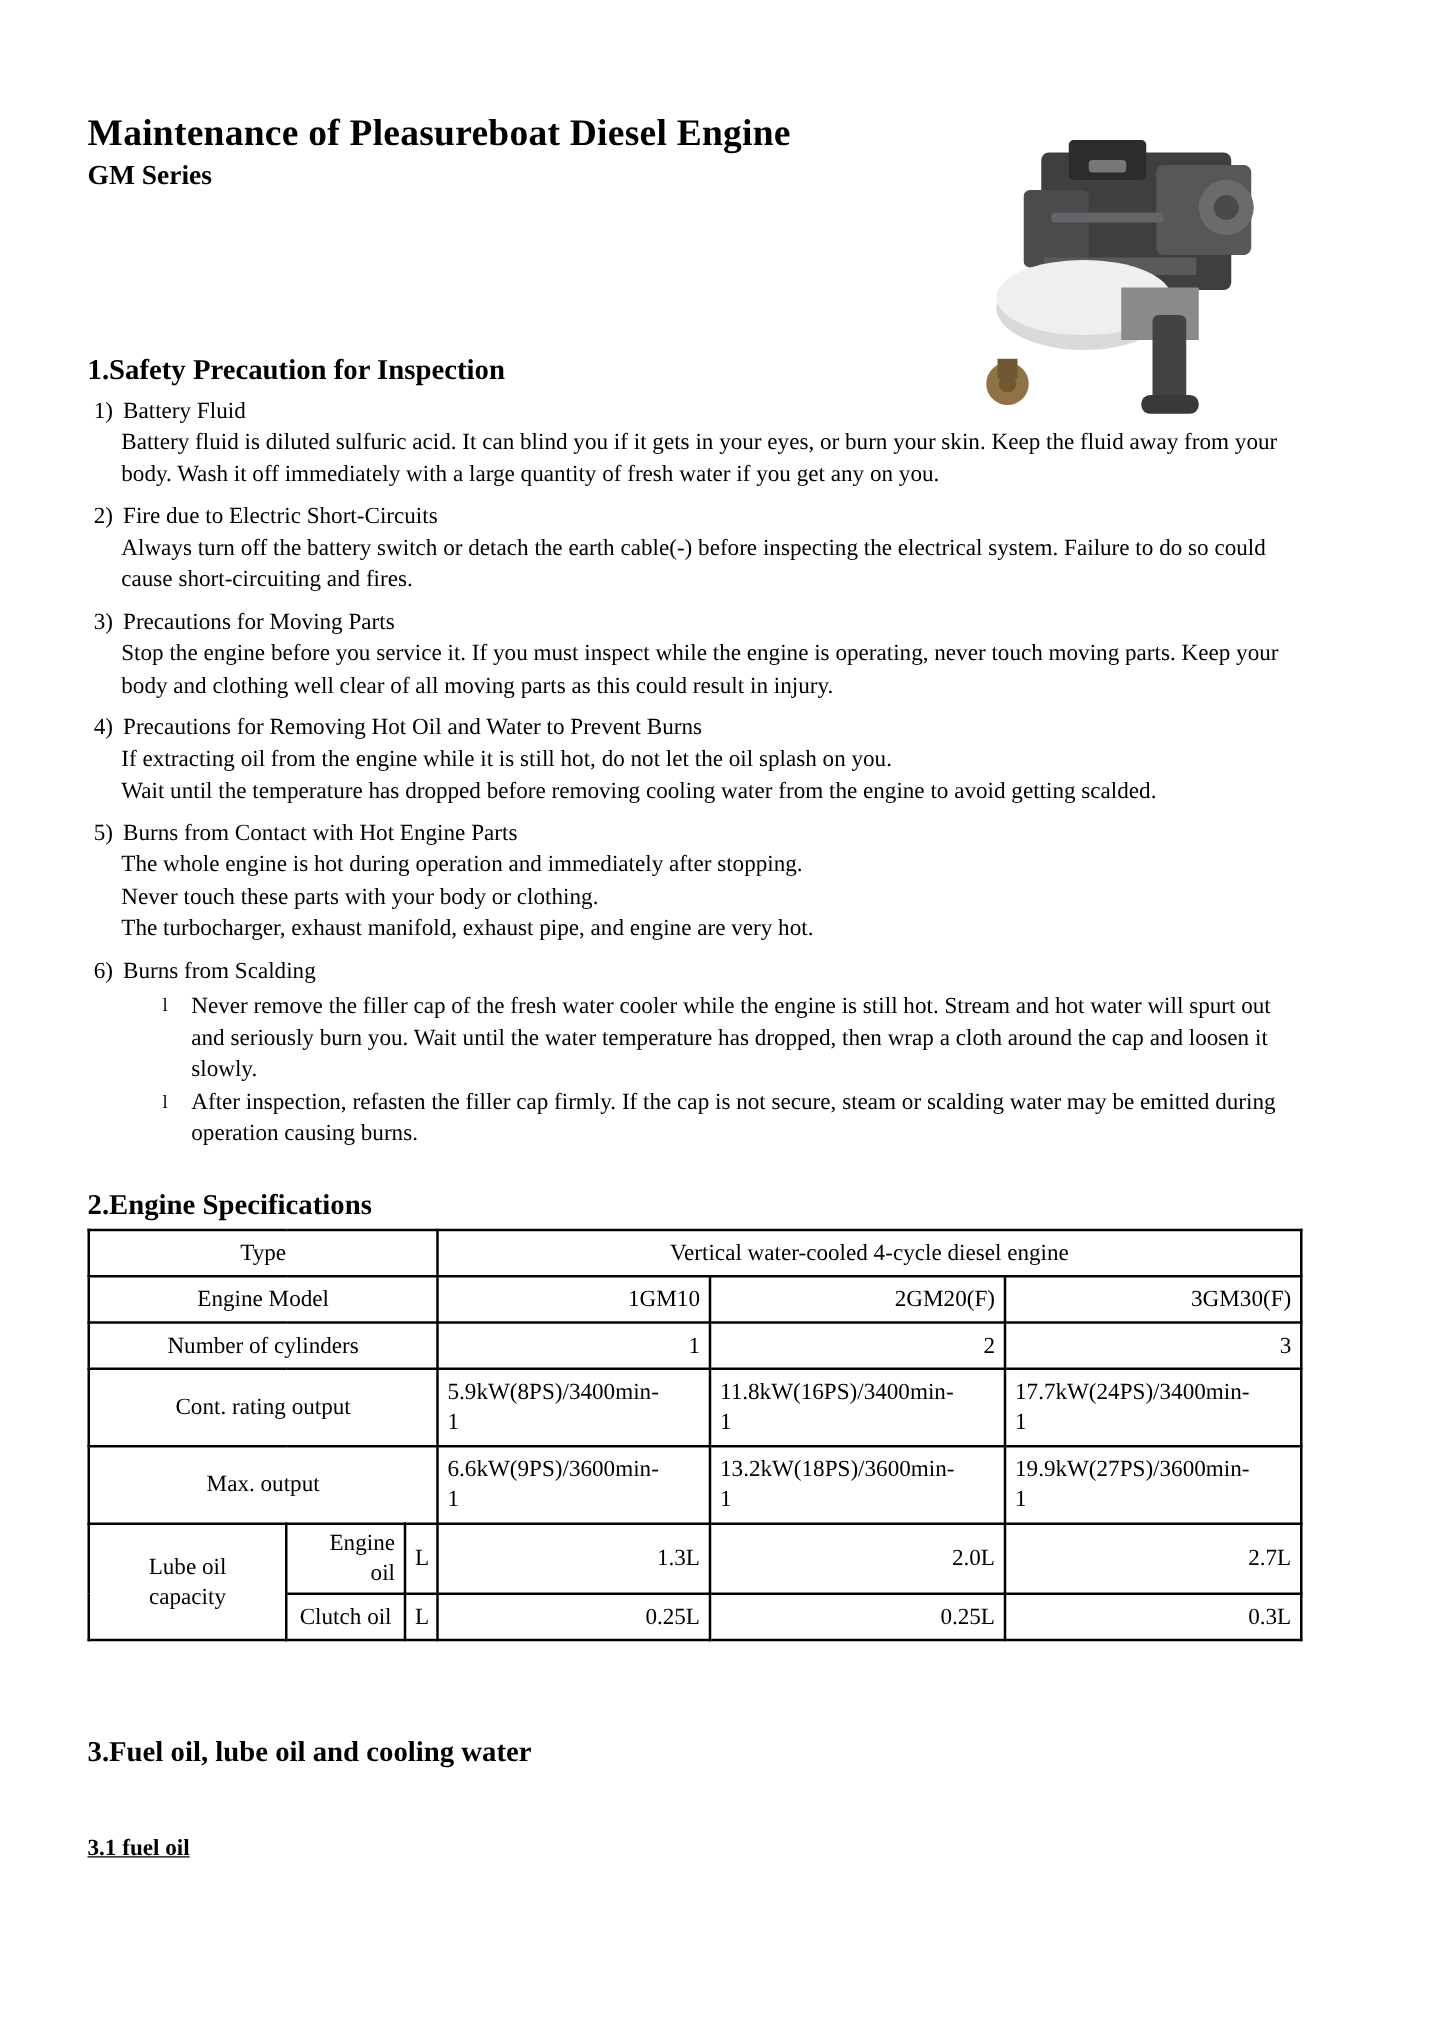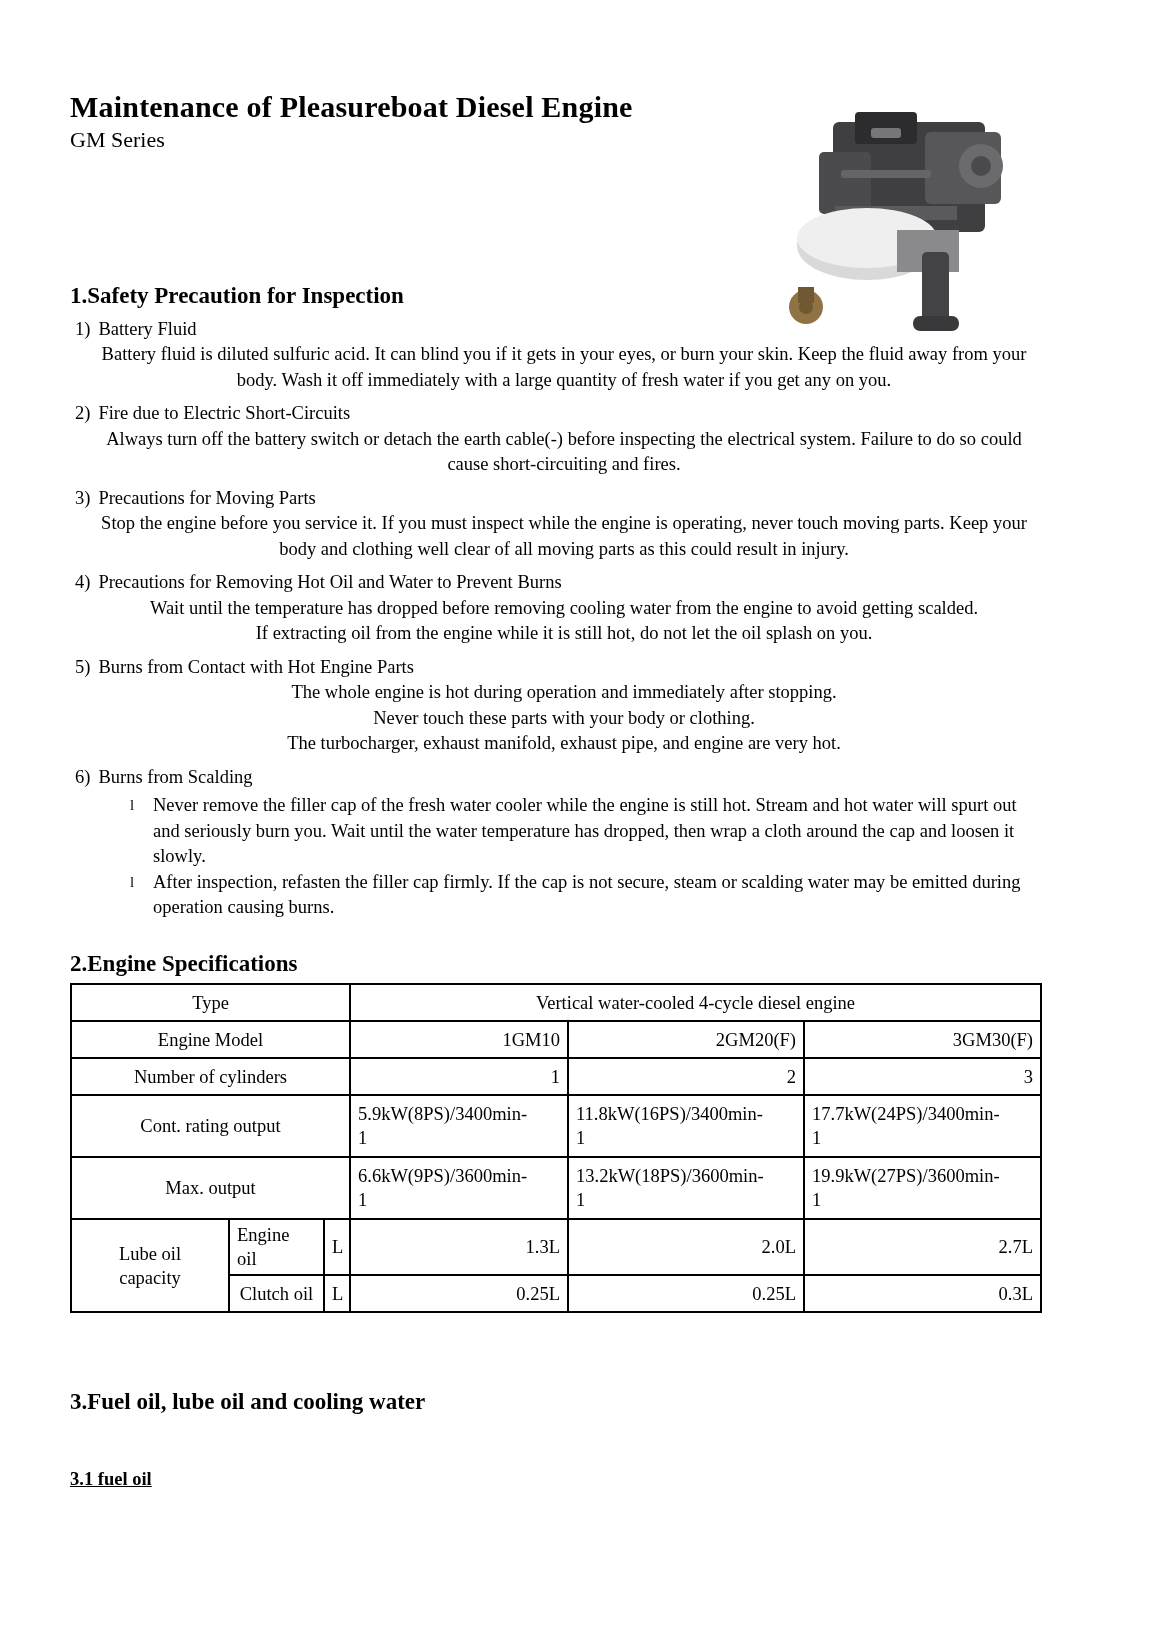"GM Series" .subtitle { font-weight: normal -> bold }
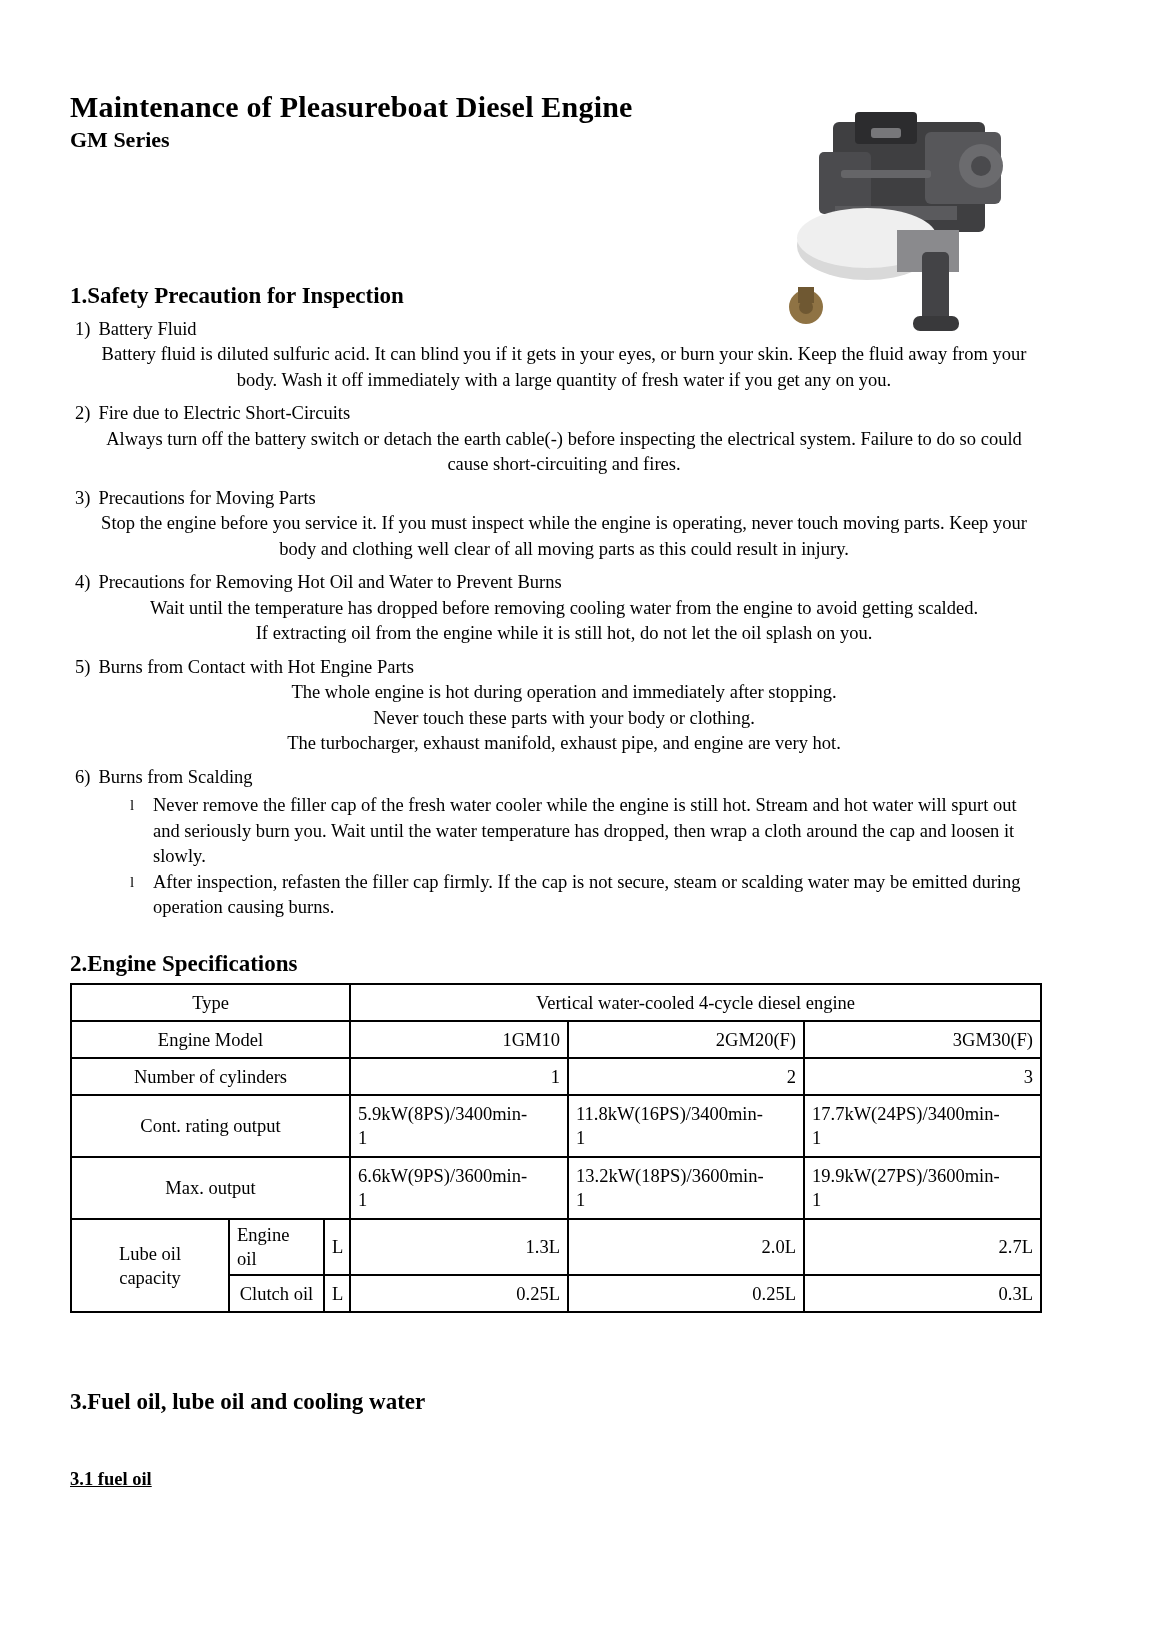"Battery fluid is diluted sulfuric" .item-body { text-align: center -> none }
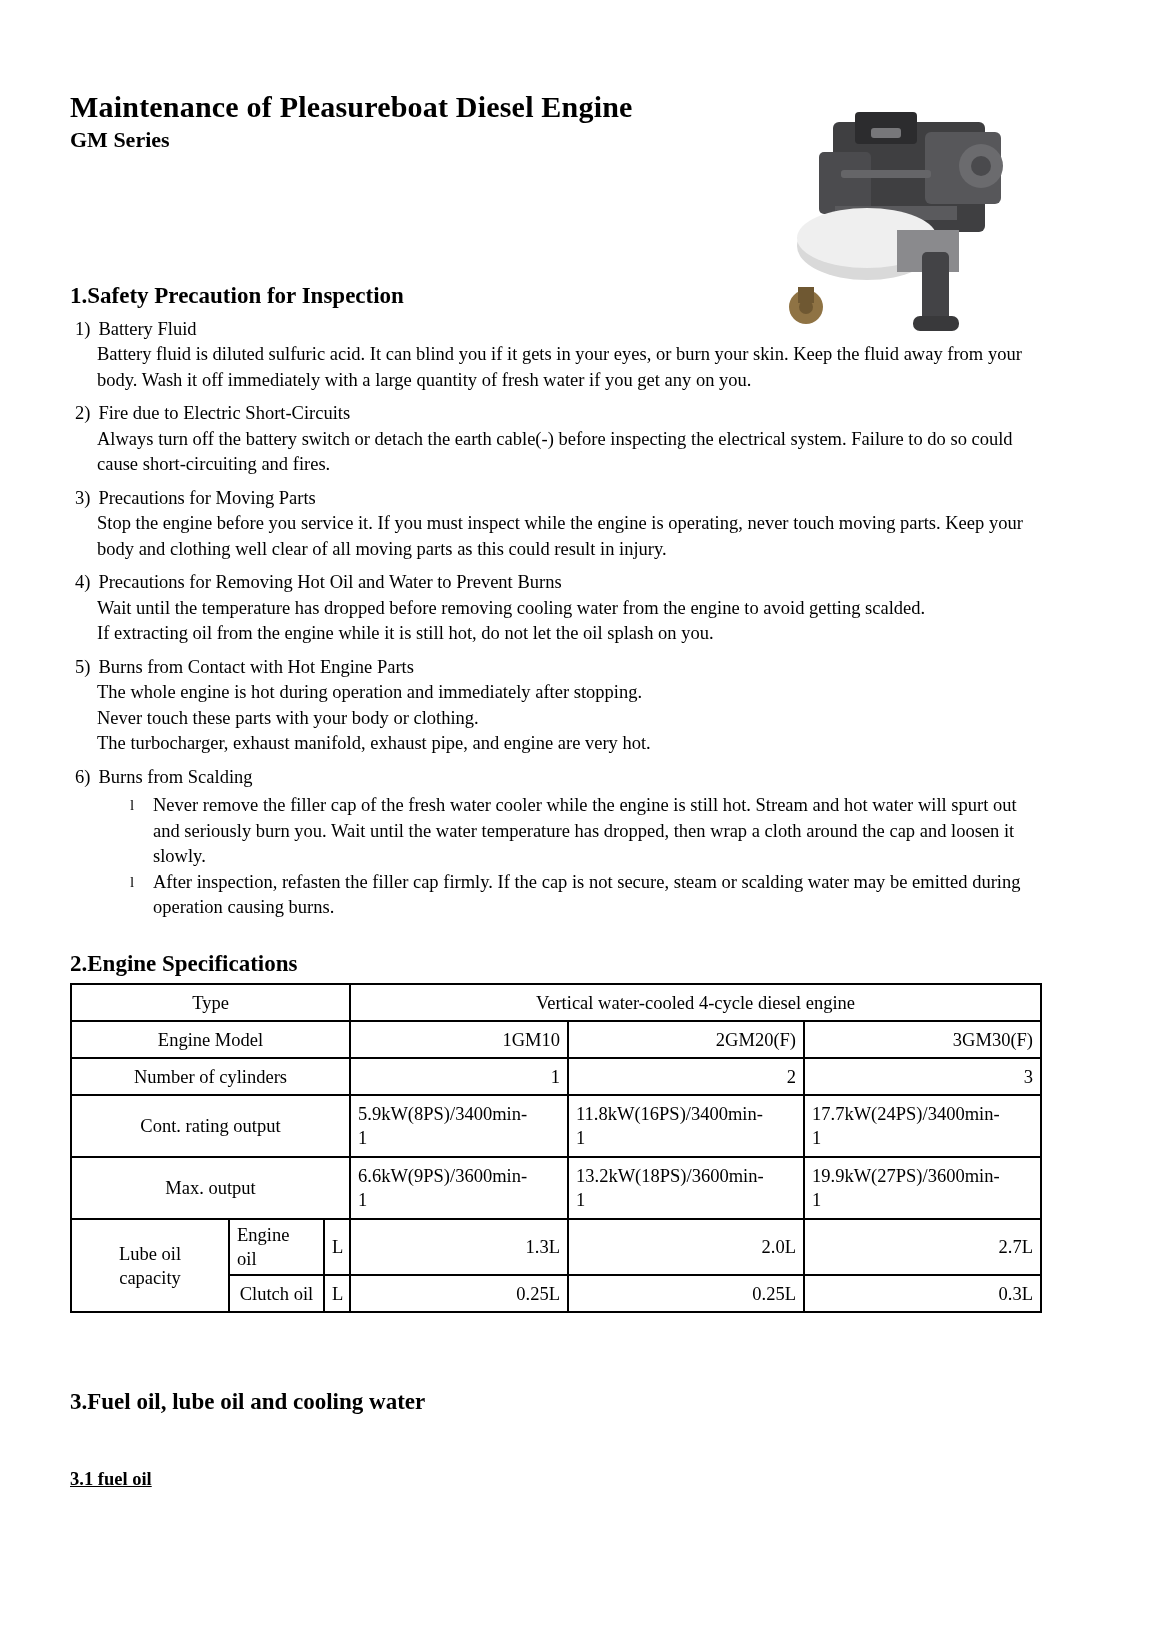"Wait until the temperature has" div.para { order: before "If extracting oil from the" -> after "If extracting oil from the" }
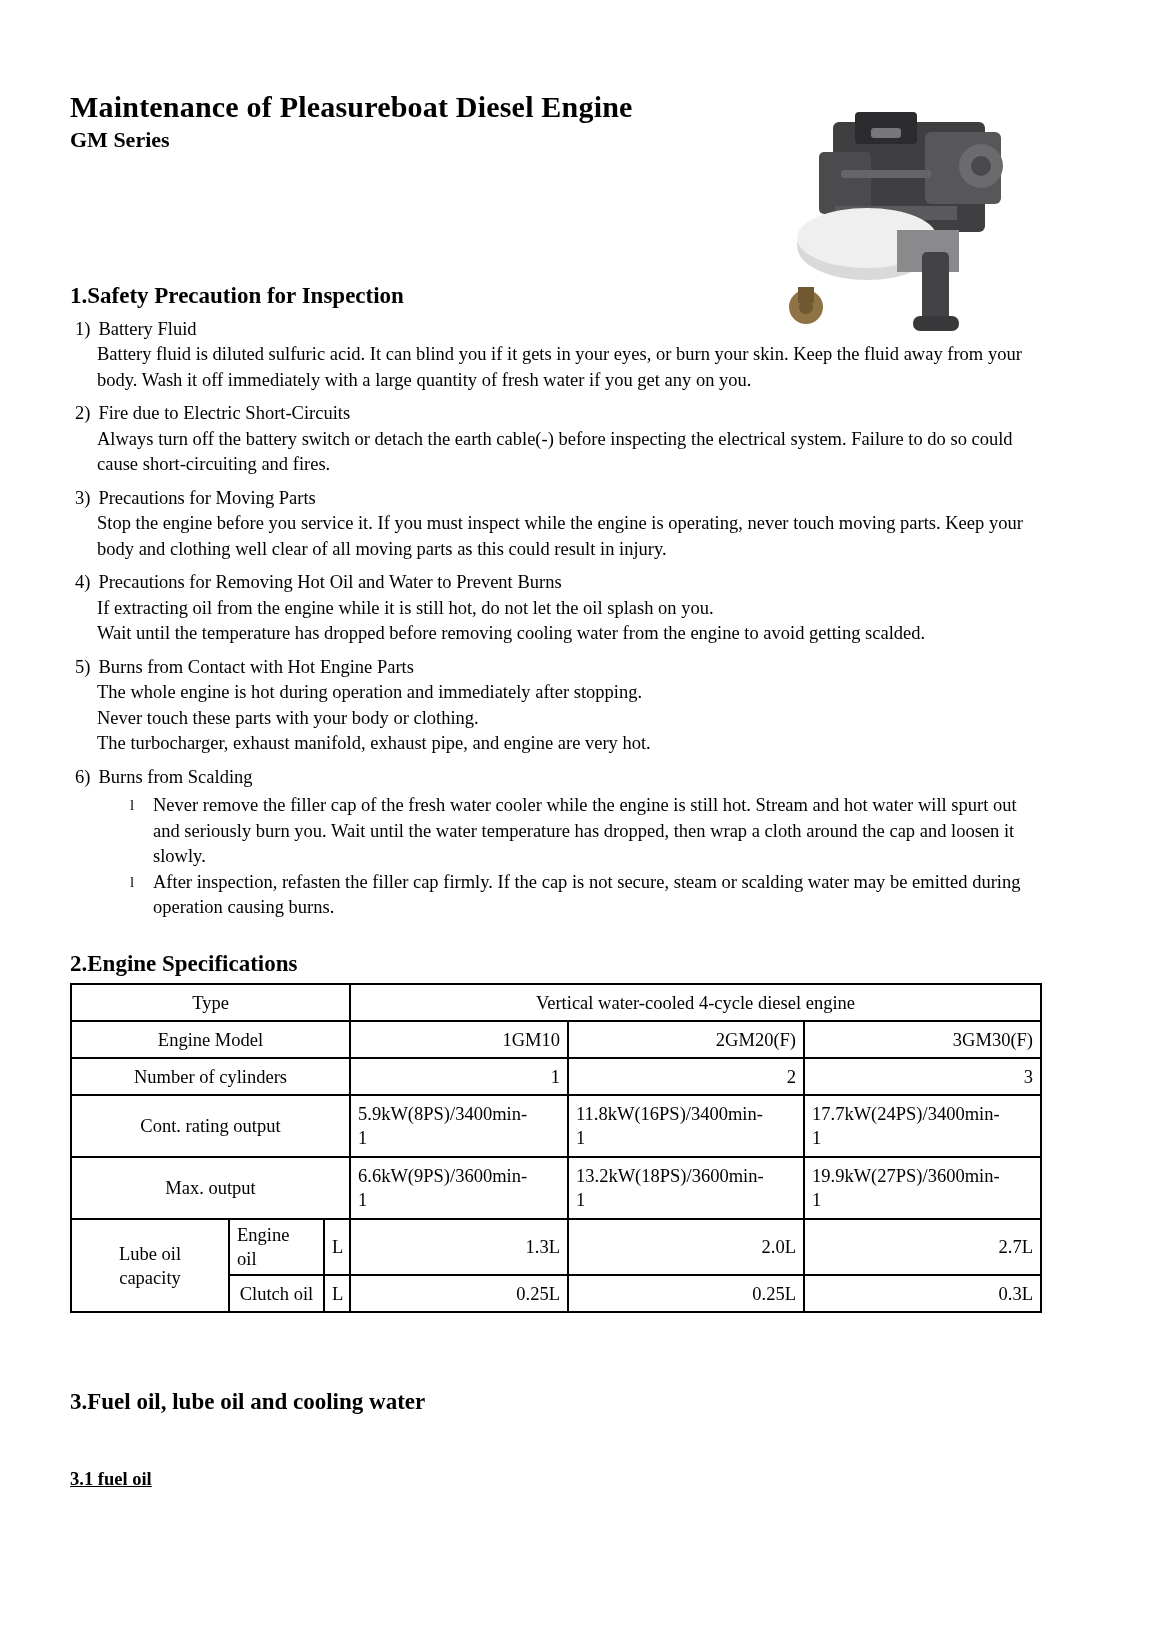"Engine" .c-pre-left { text-align: left -> right }
